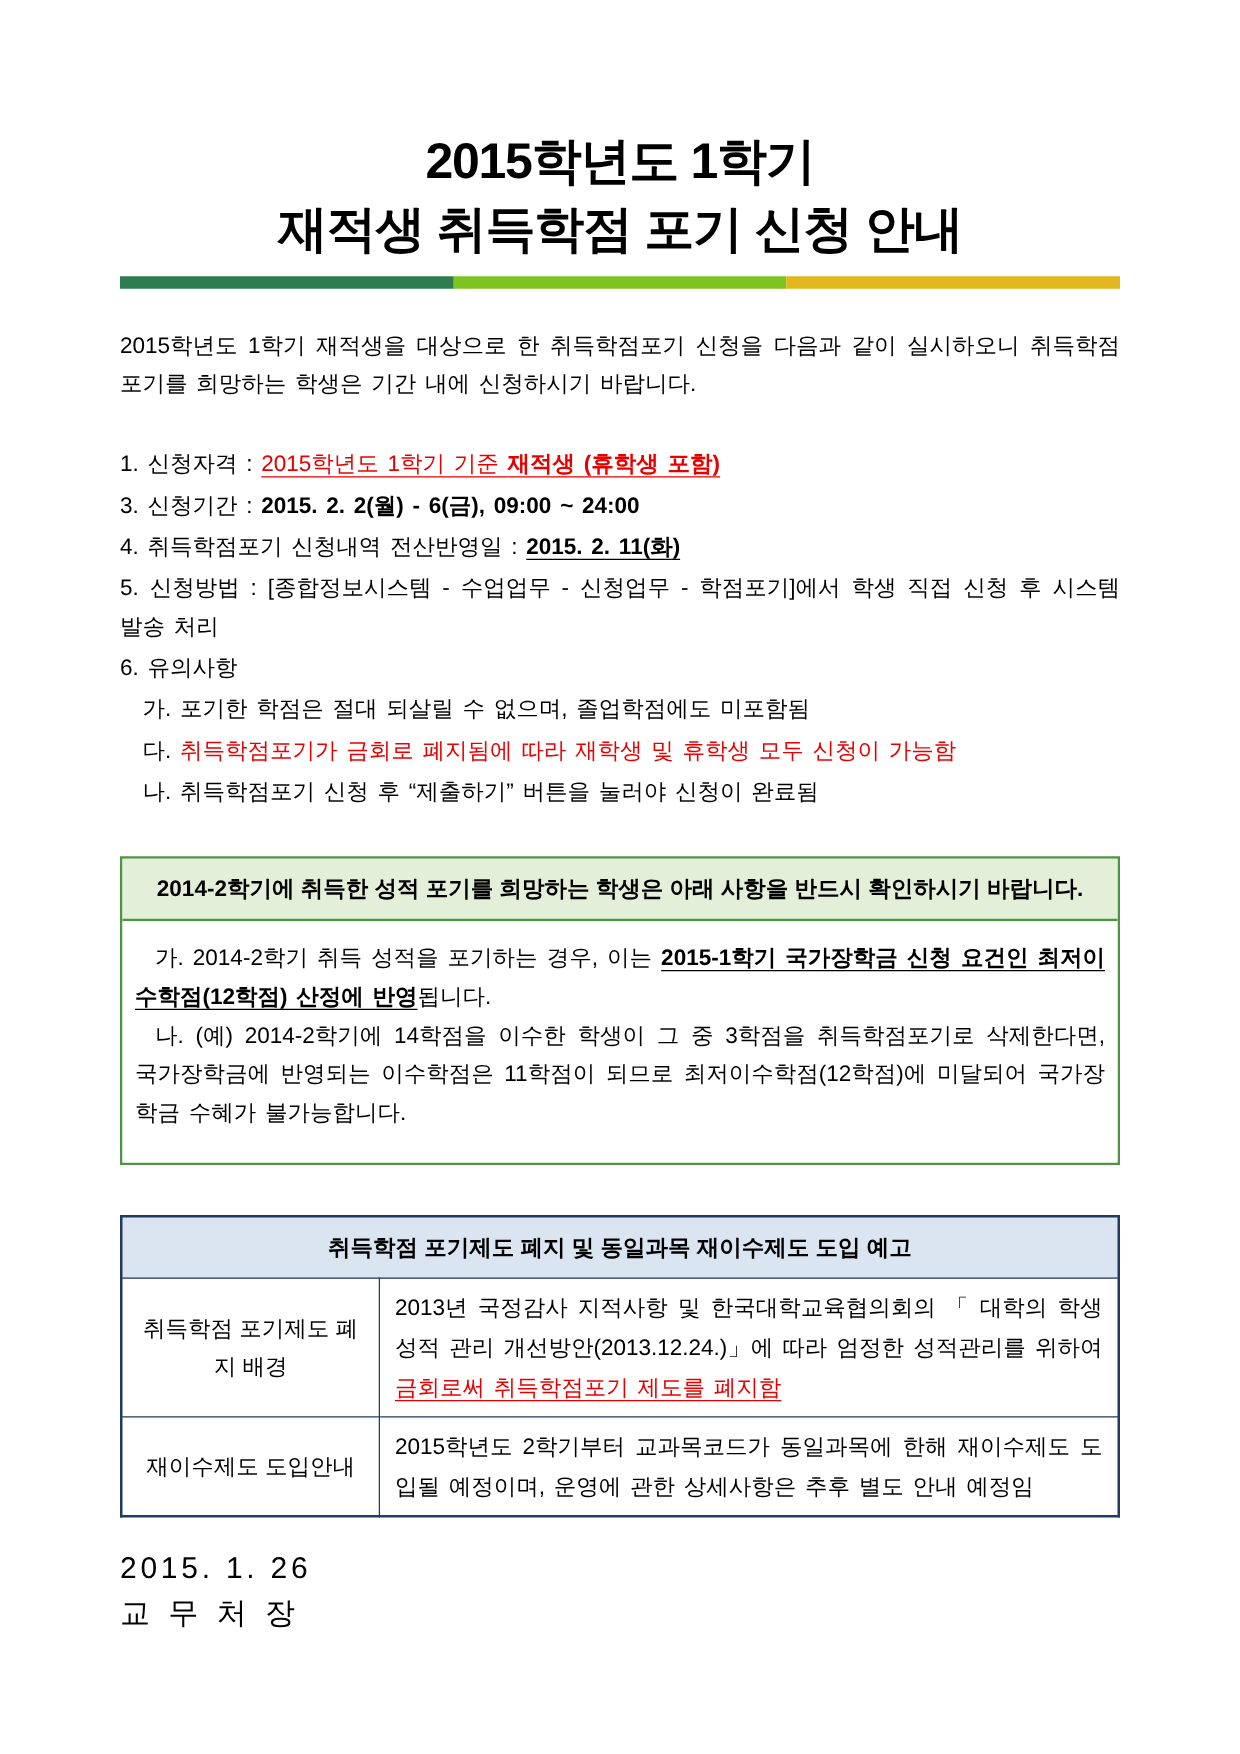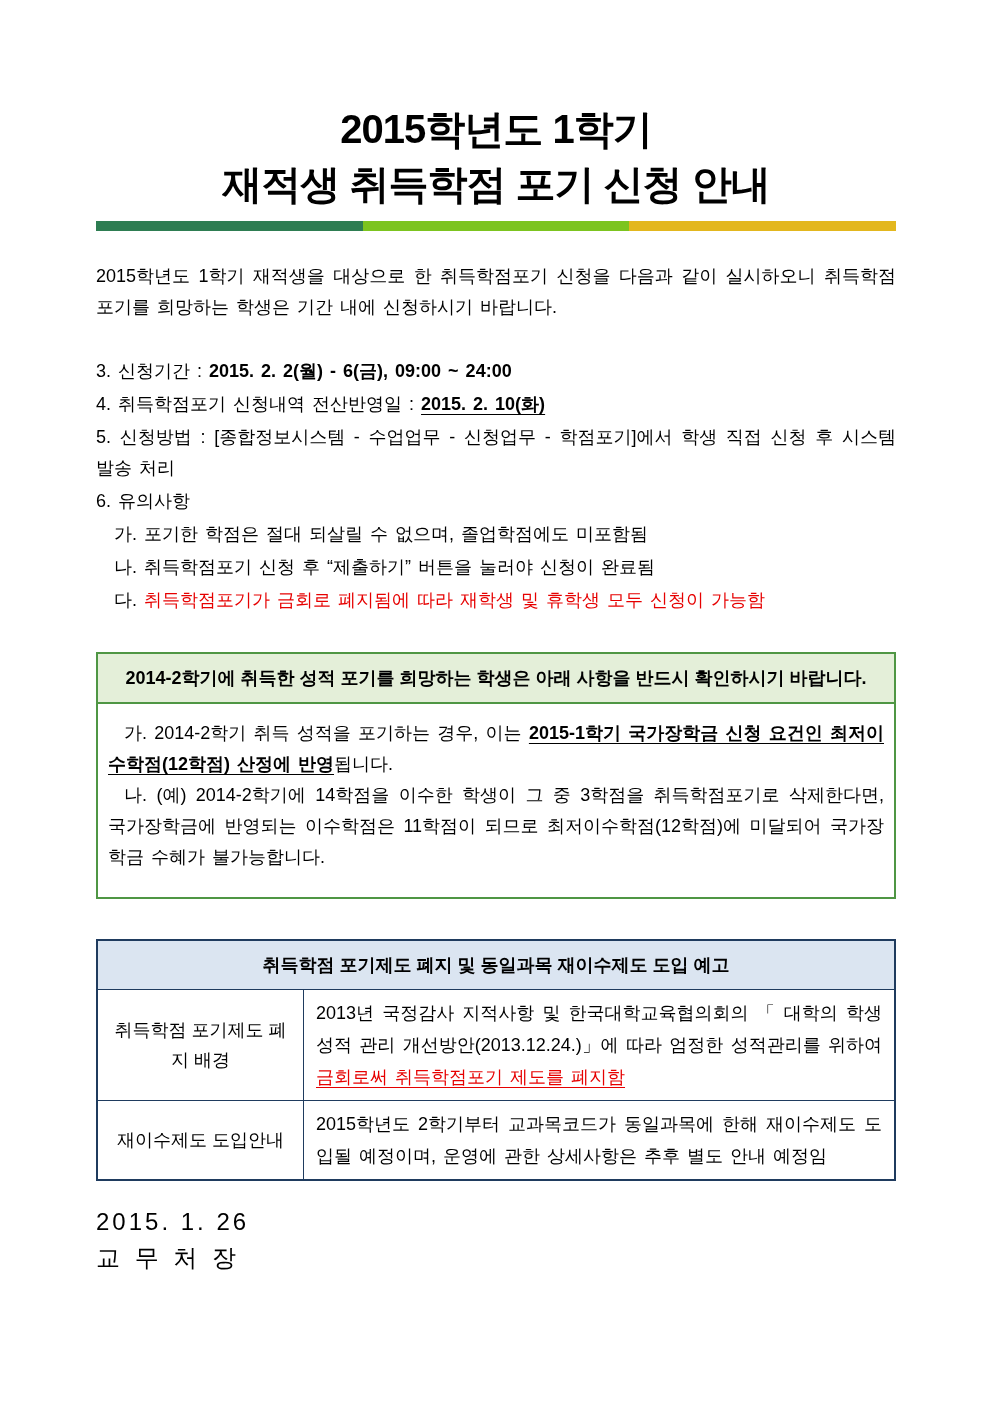"1. 신청자격 : 2015학년도 1학기" div.item { html: none -> <div> <span>1. 신청자격 : </span><span><span>2015학년도 1학기 기준 </span><span>재적생 (휴학생 포함)</span></span> </div> }
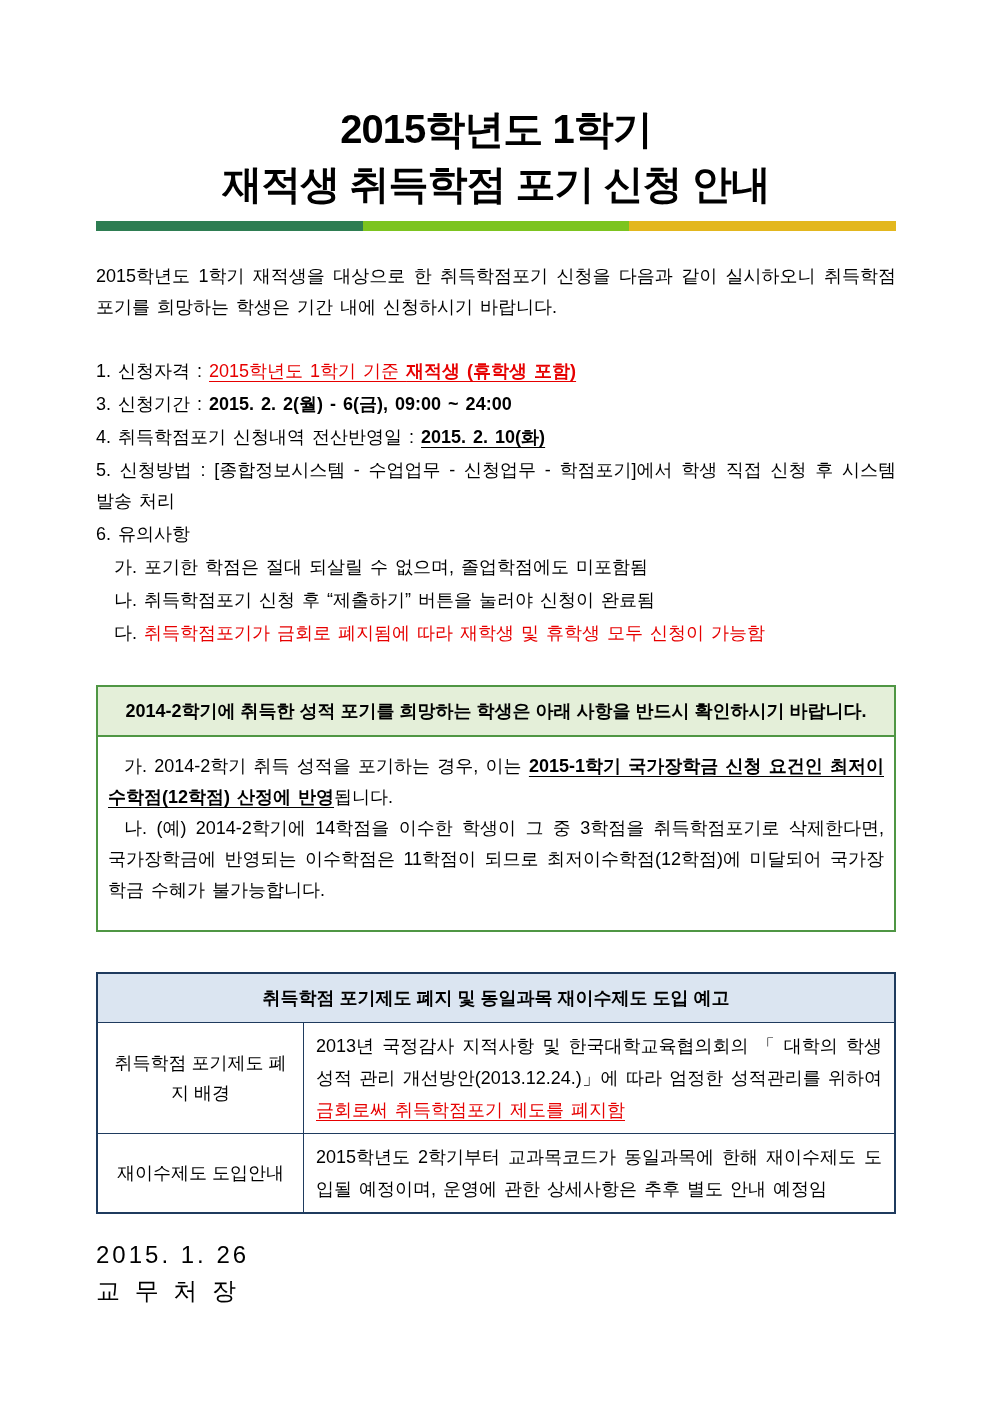"2015. 2. 10(화)" span.bold { text: 10 -> 11 }
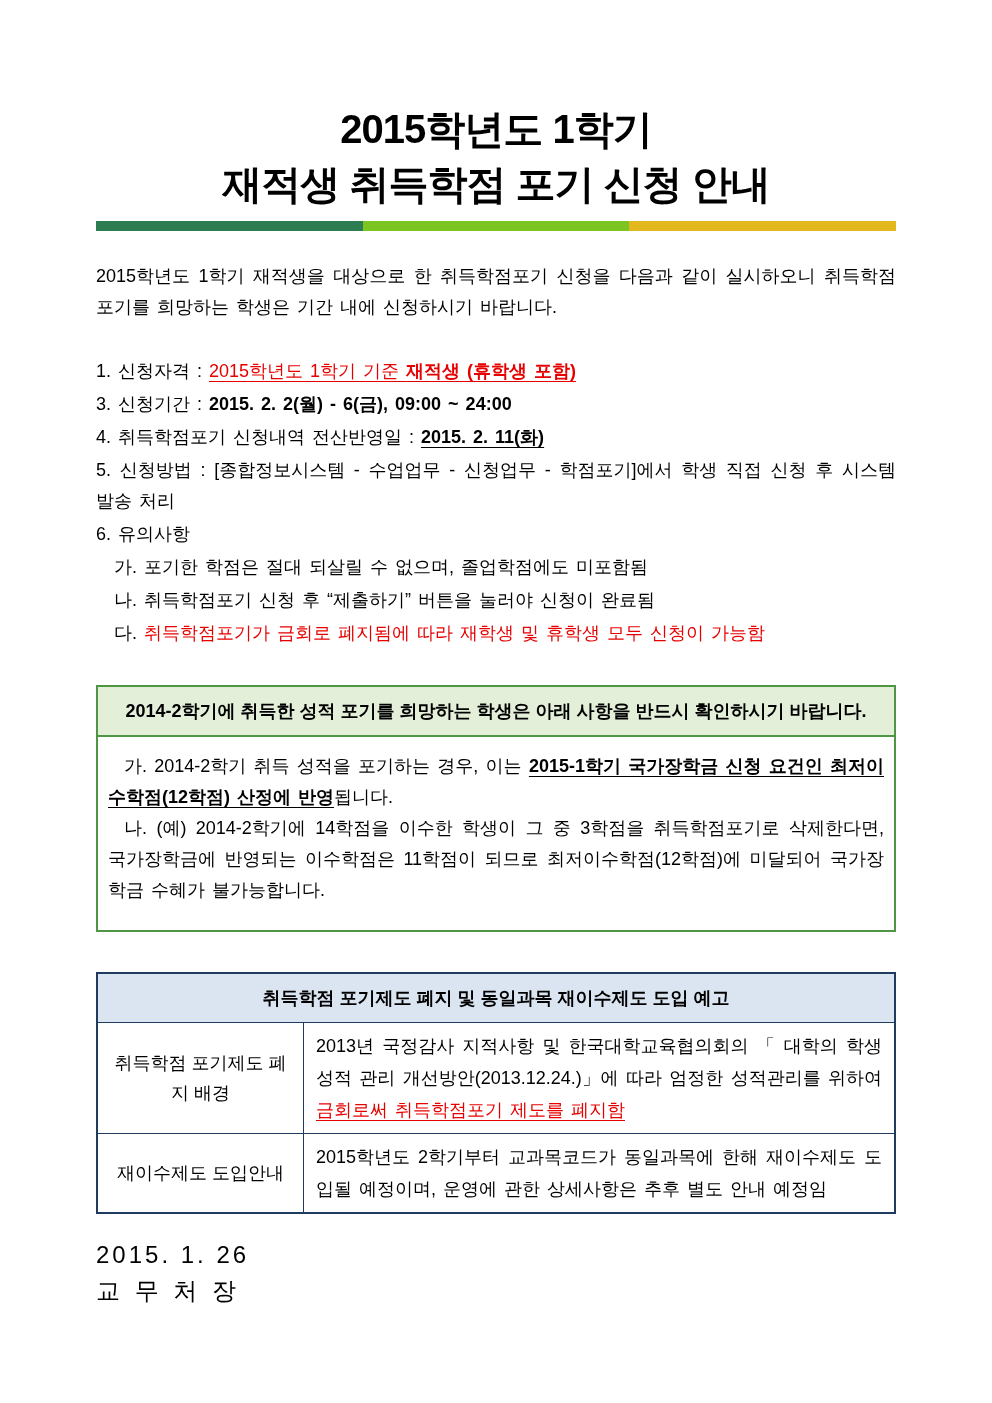"나. 취득학점포기 신청 후 “제출하기”" div.item { order: before "다. 취득학점포기가 금회로 폐지됨에 따라" -> after "다. 취득학점포기가 금회로 폐지됨에 따라" }
